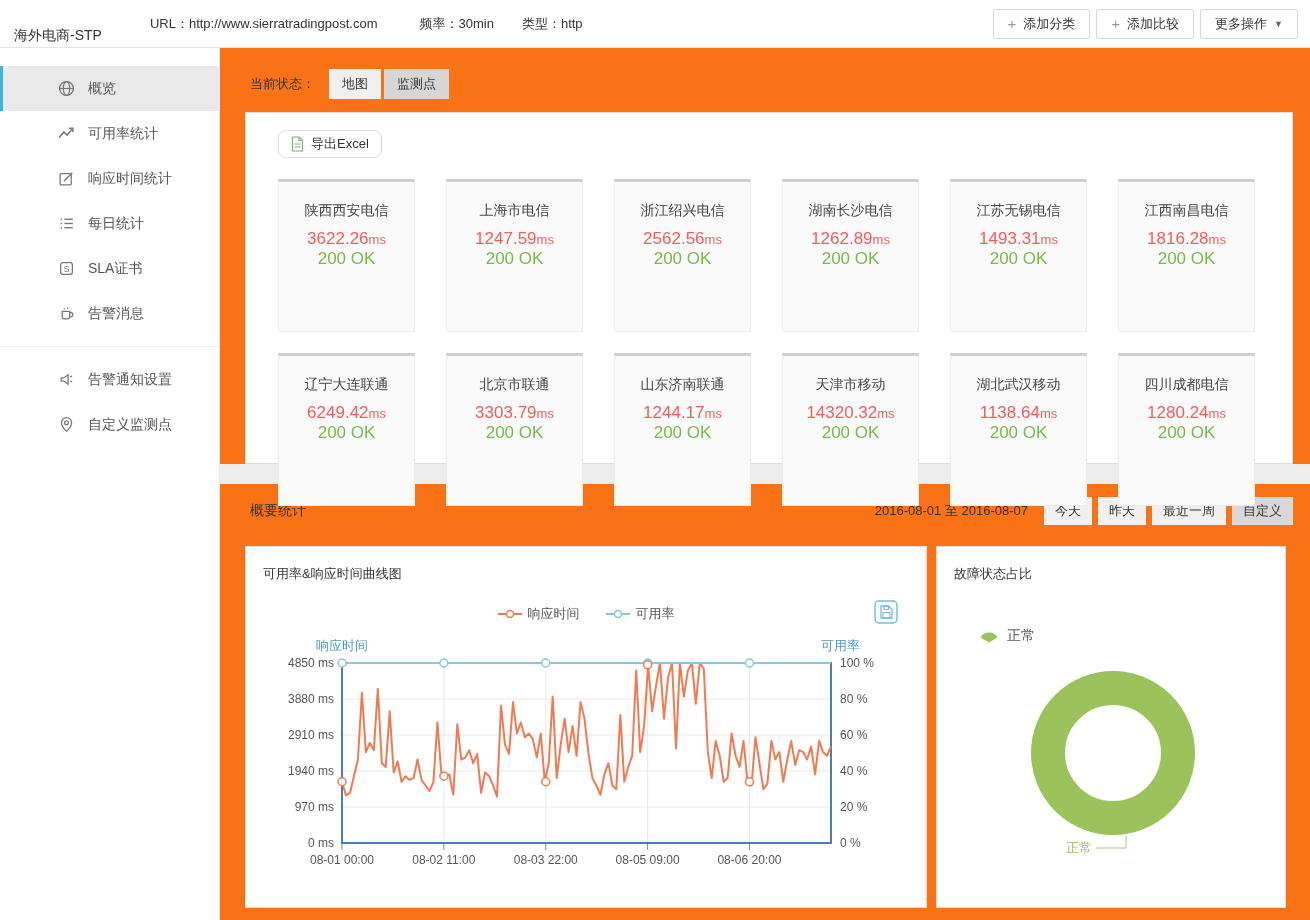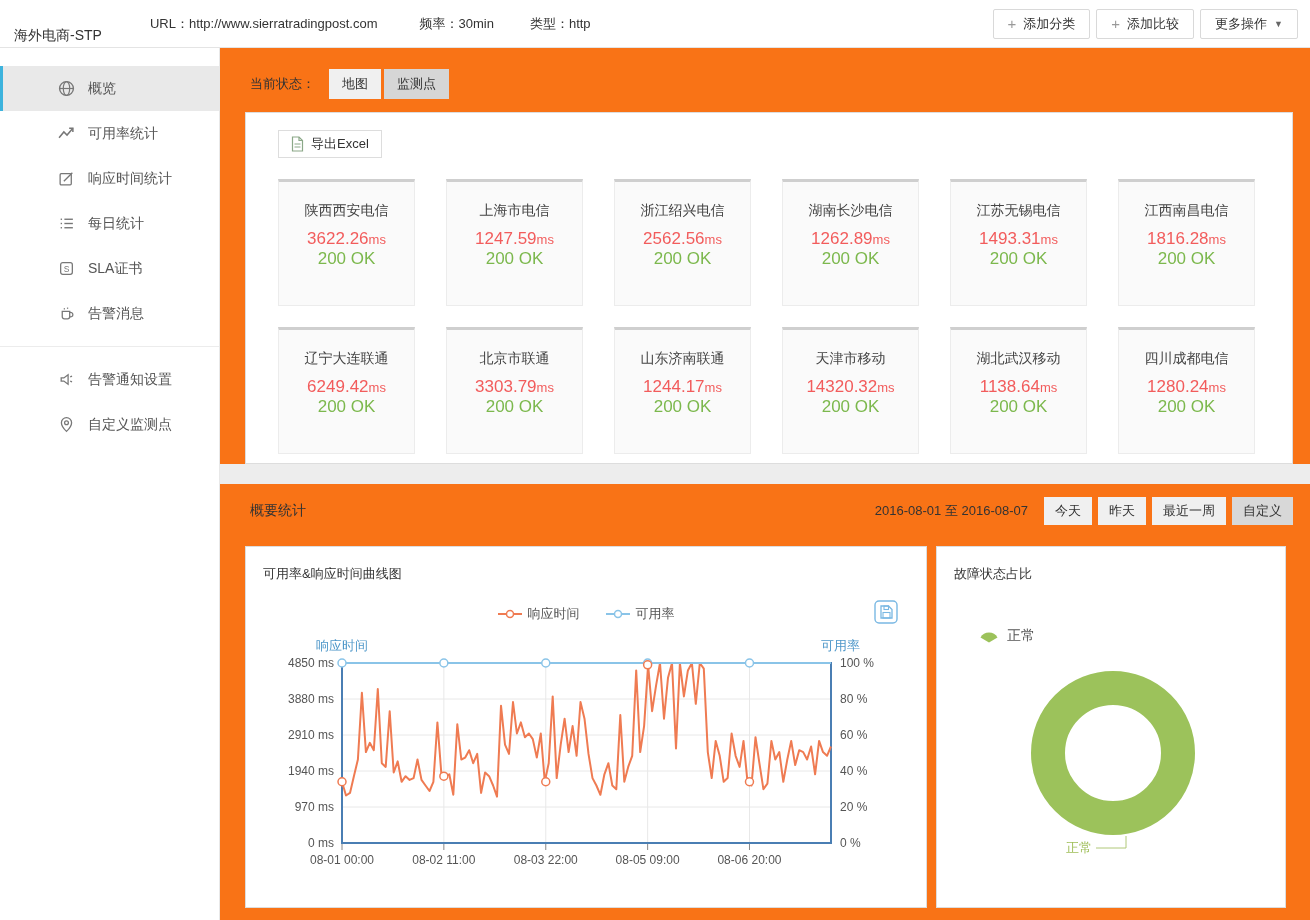"类型：http" .h-type { margin-left: 36px -> 28px }
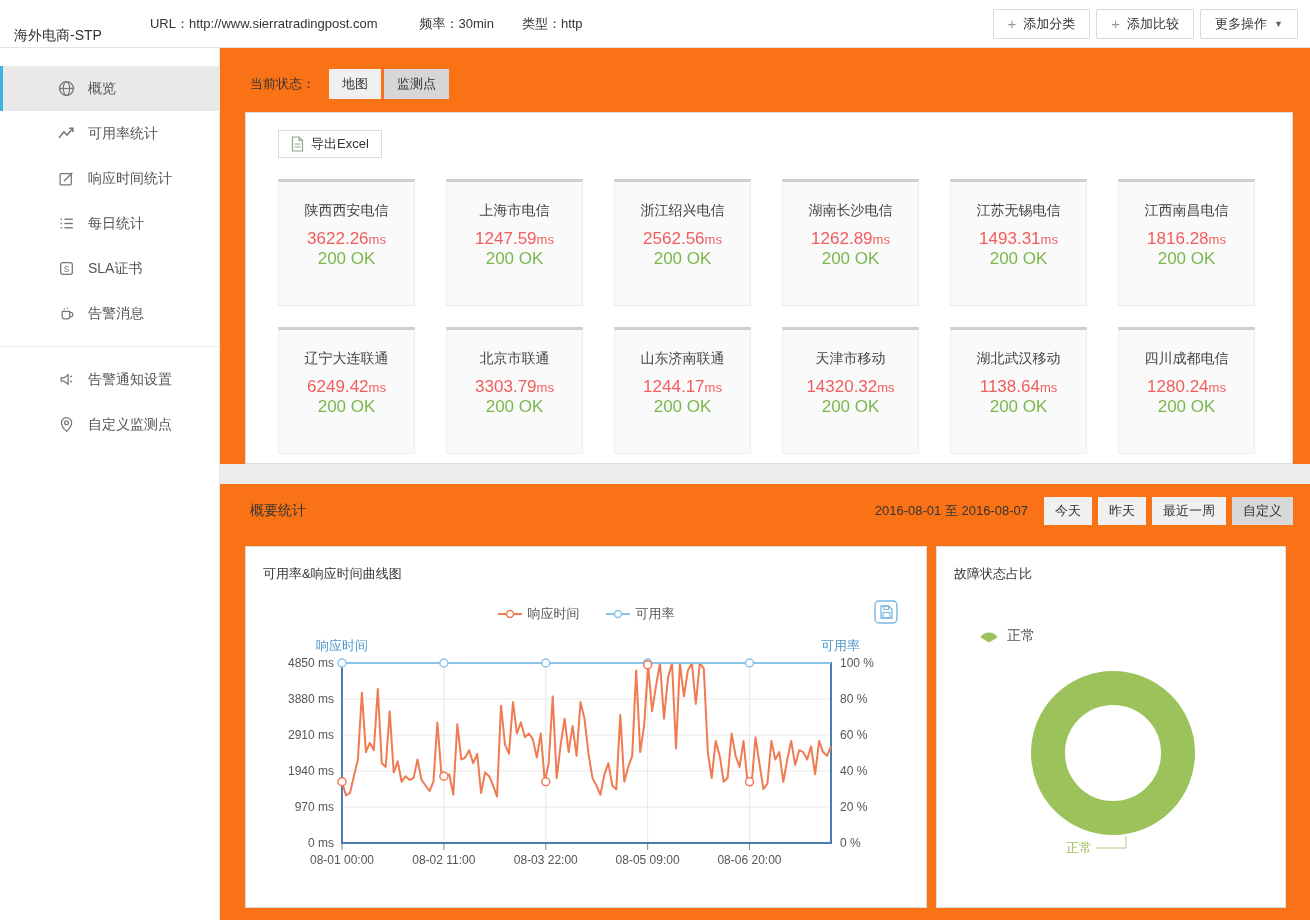"导出Excel" .export-btn { border-radius: 0 -> 8px }
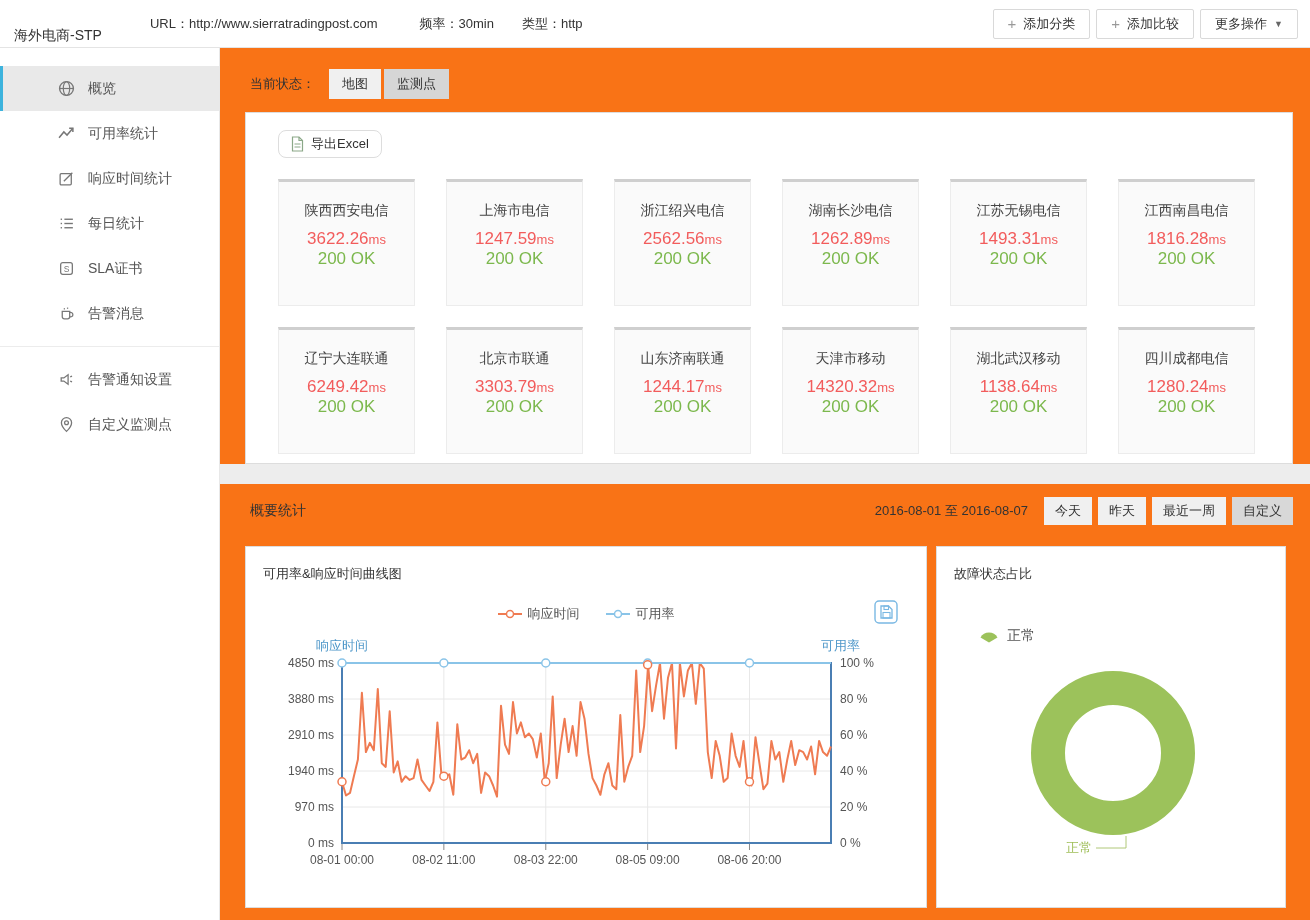"陕西西安电信" .m-card { height: 127px -> 153px }
